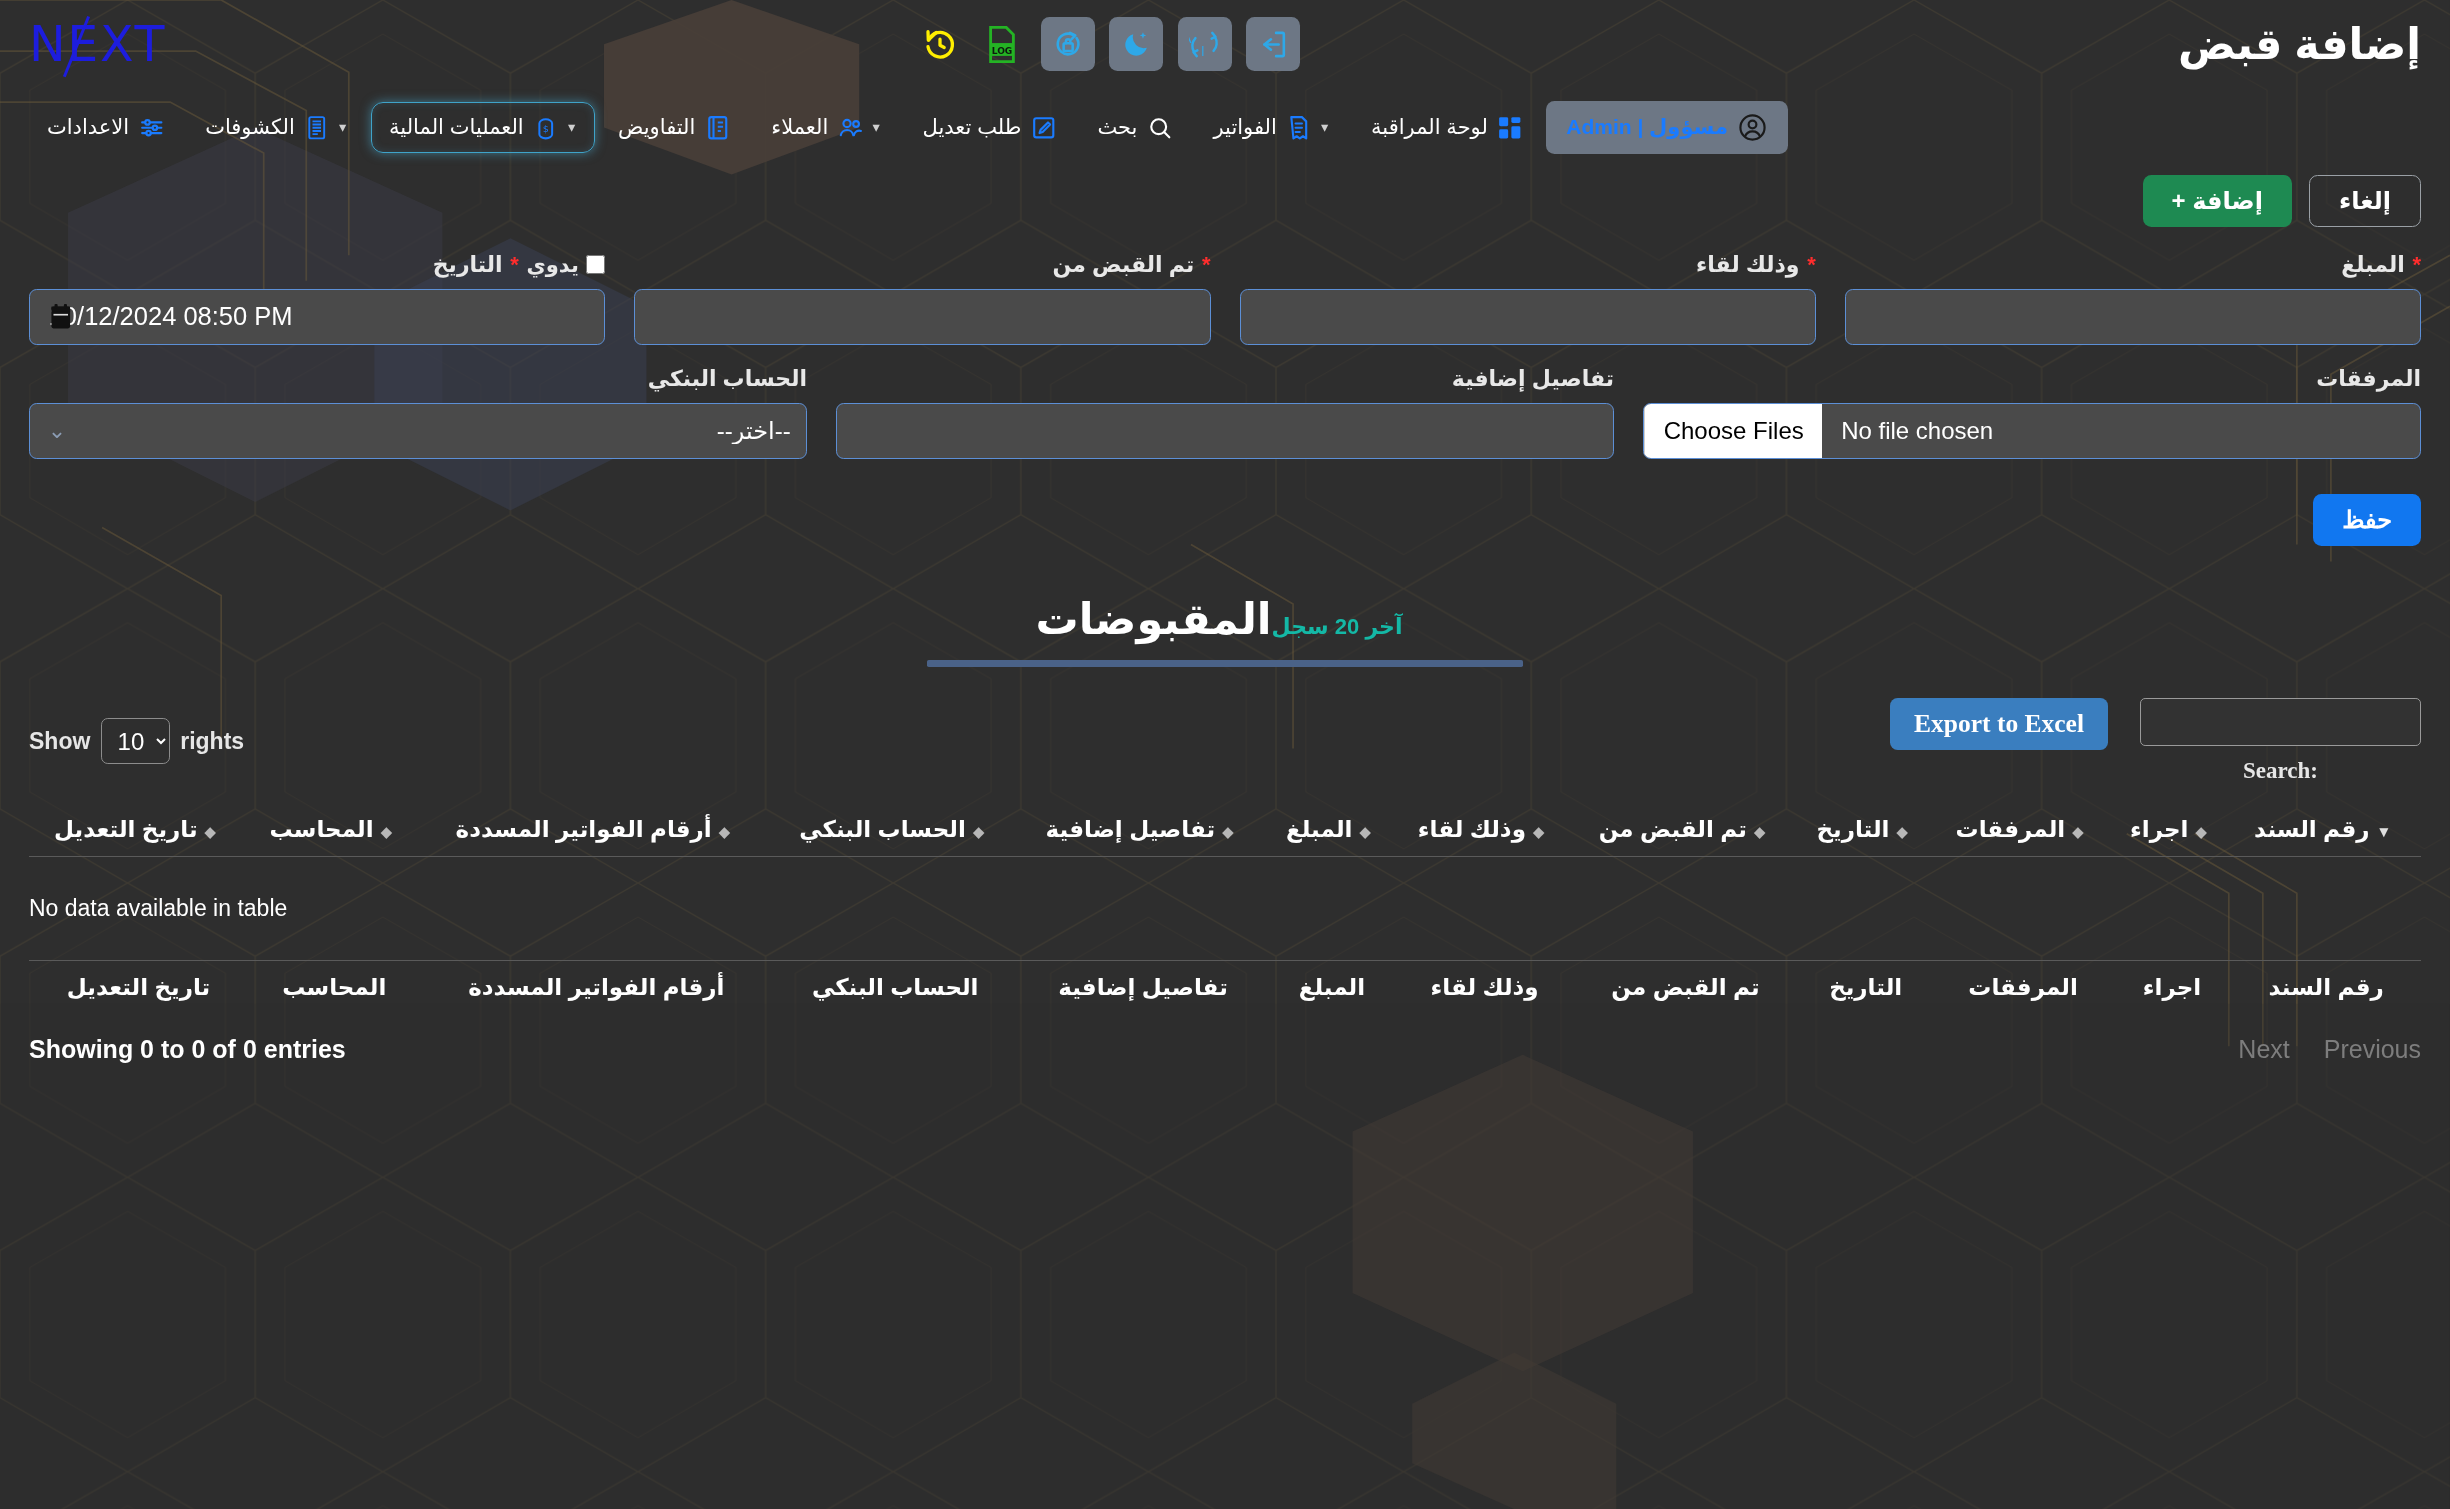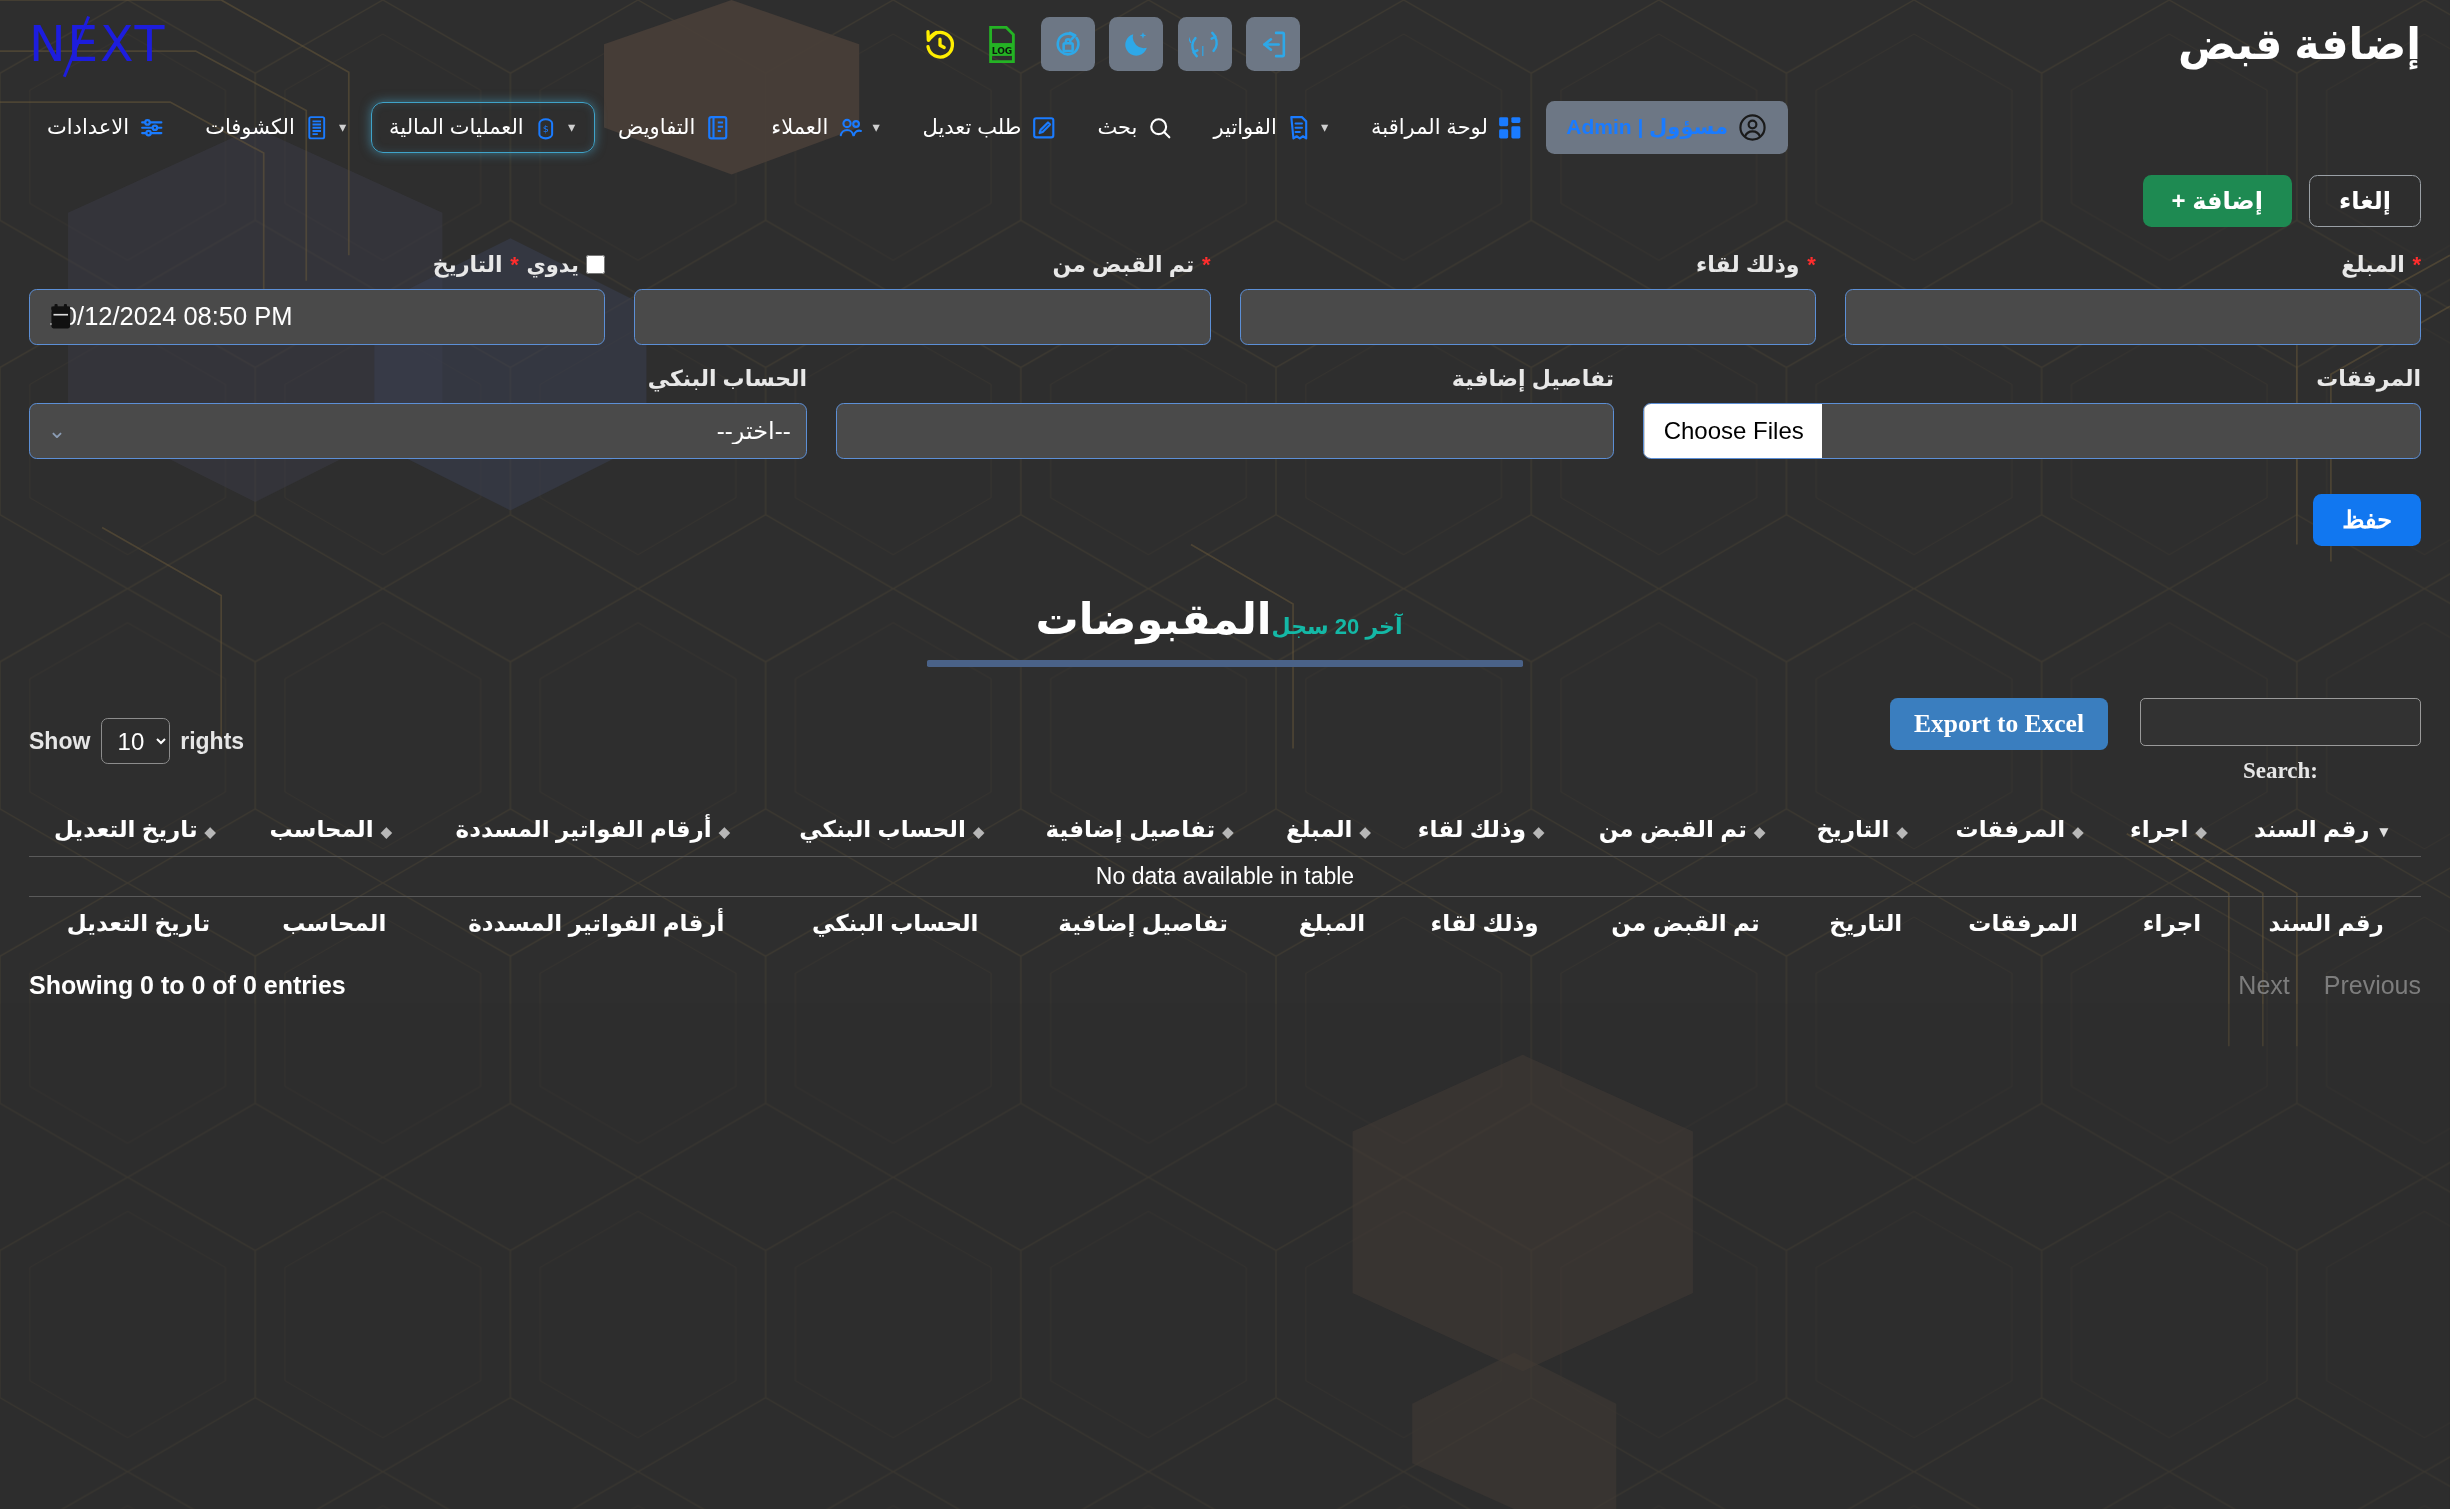"No file chosen" div.file-name { html: none -> <div>No file chosen</div> }
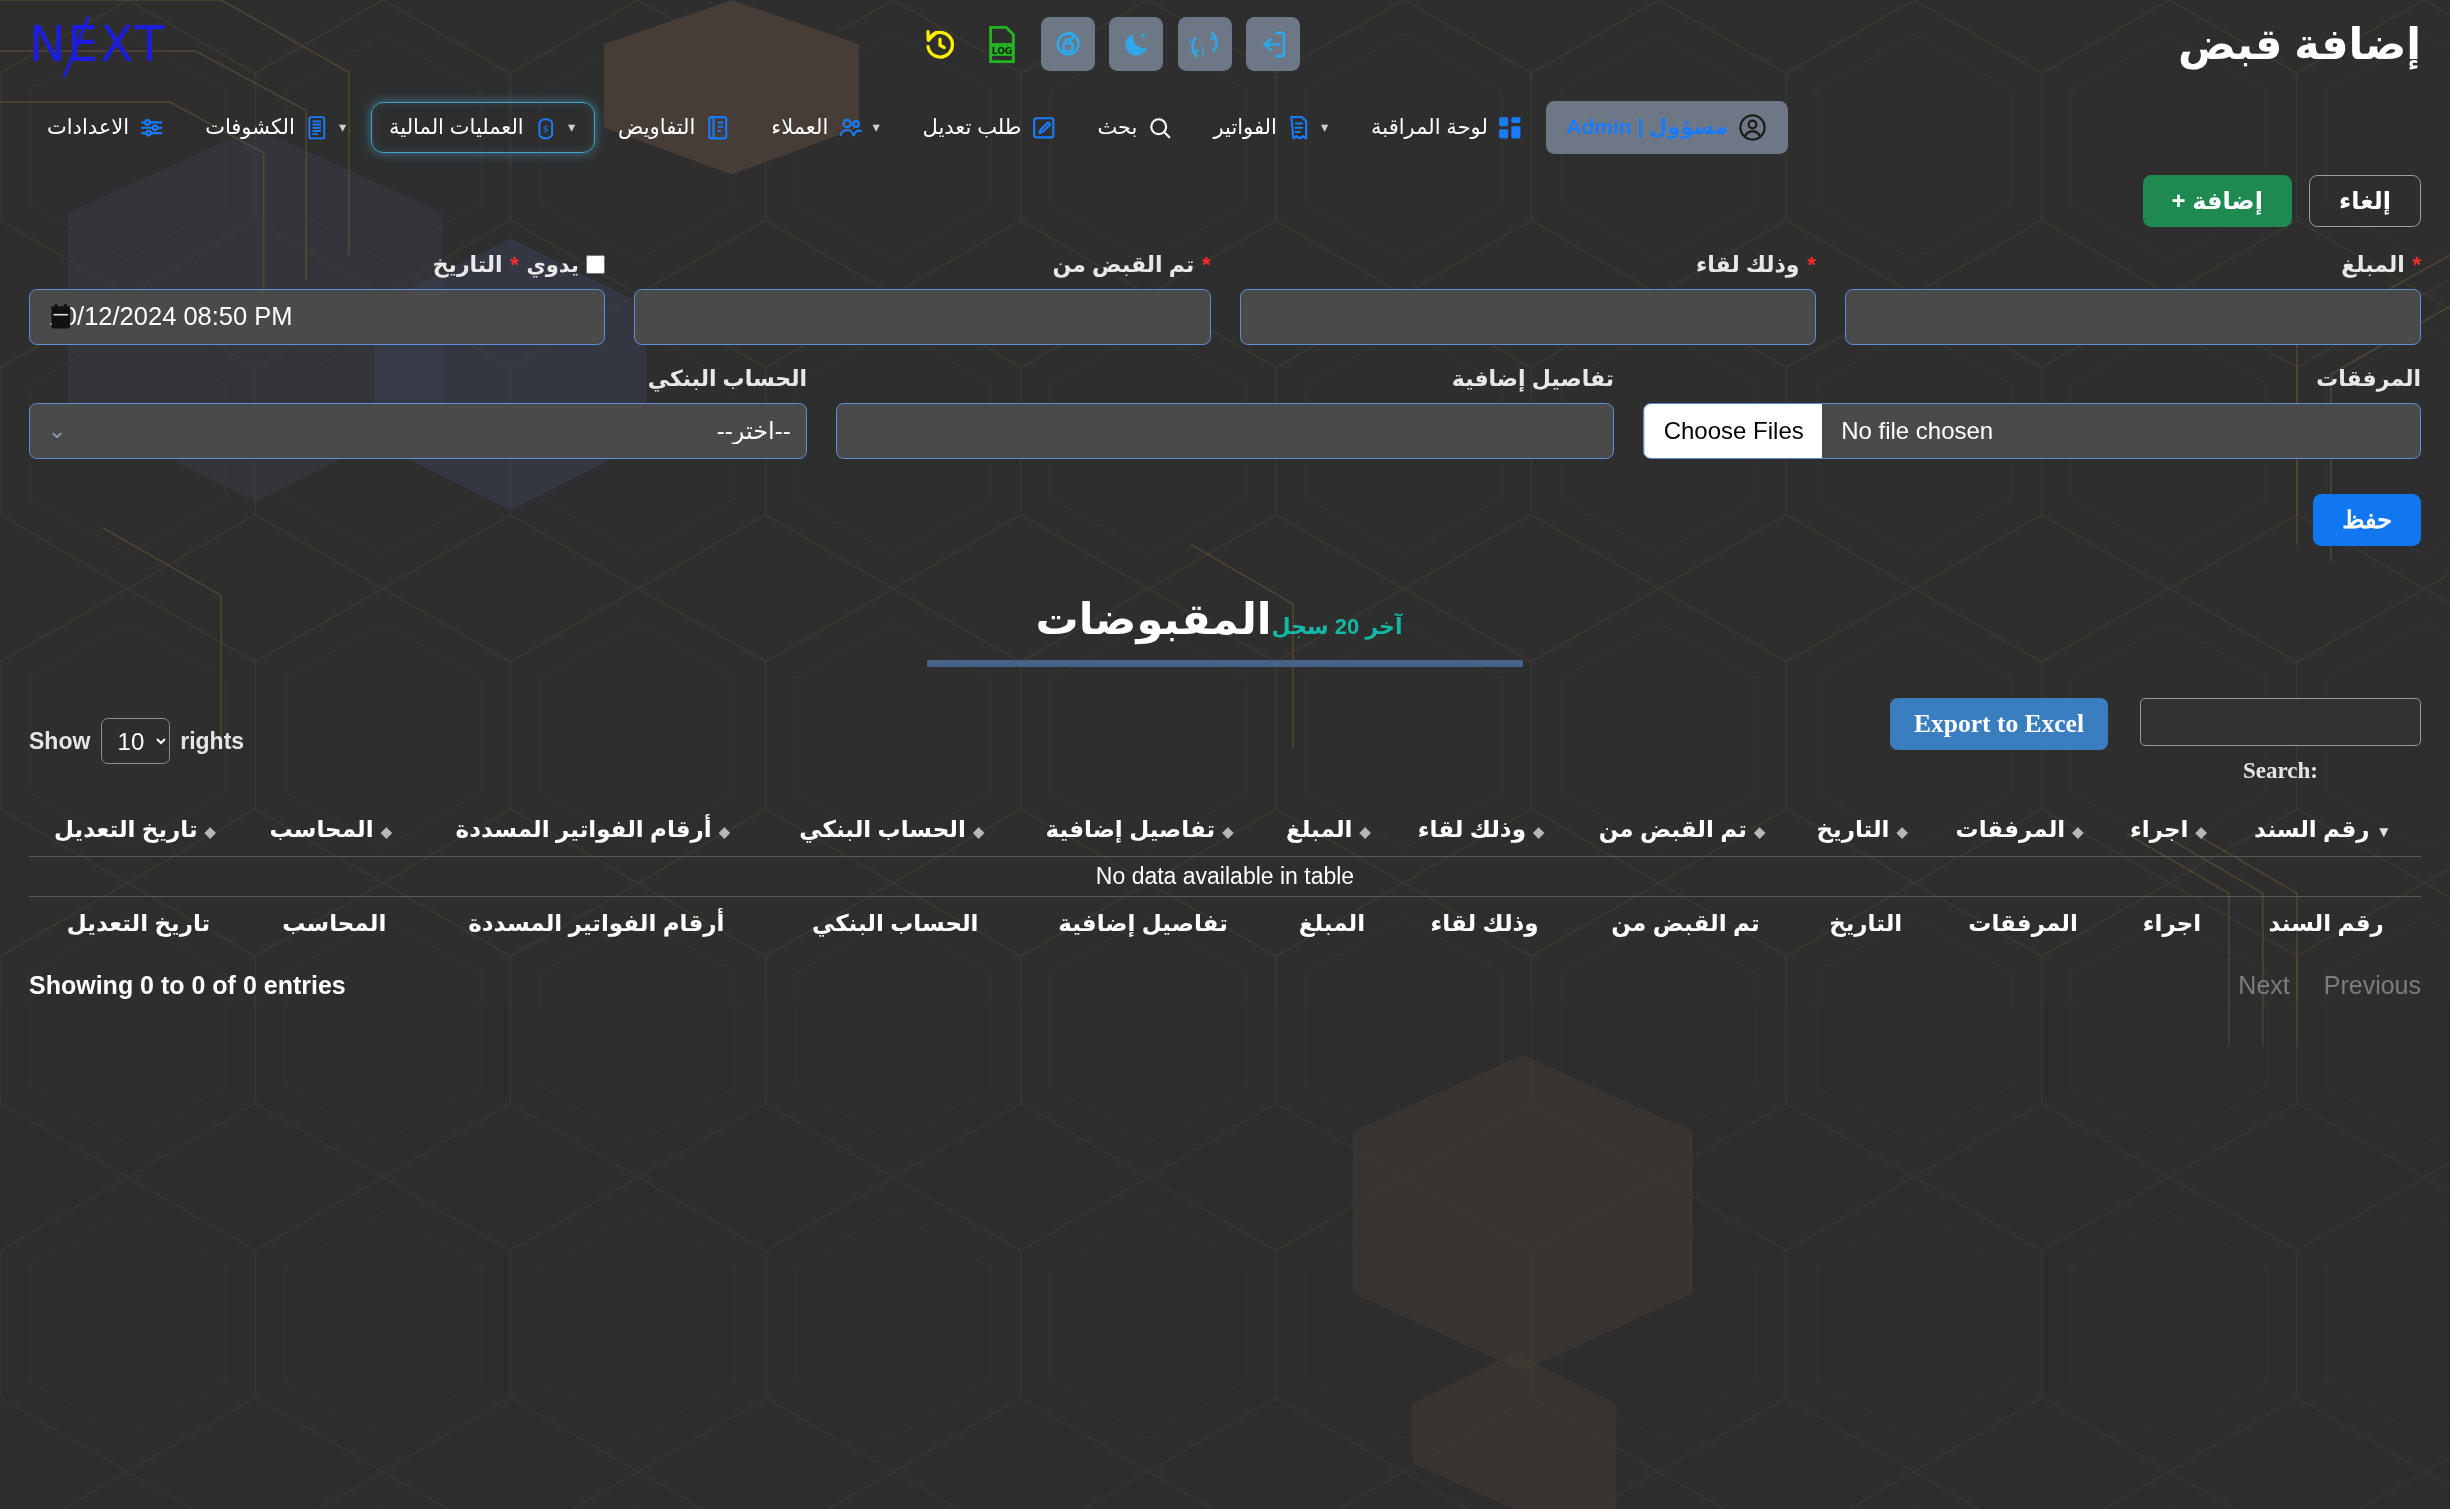"No data available in table" td.empty-cell { padding: 6px 0 -> 38px 0; text-align: center -> left }
